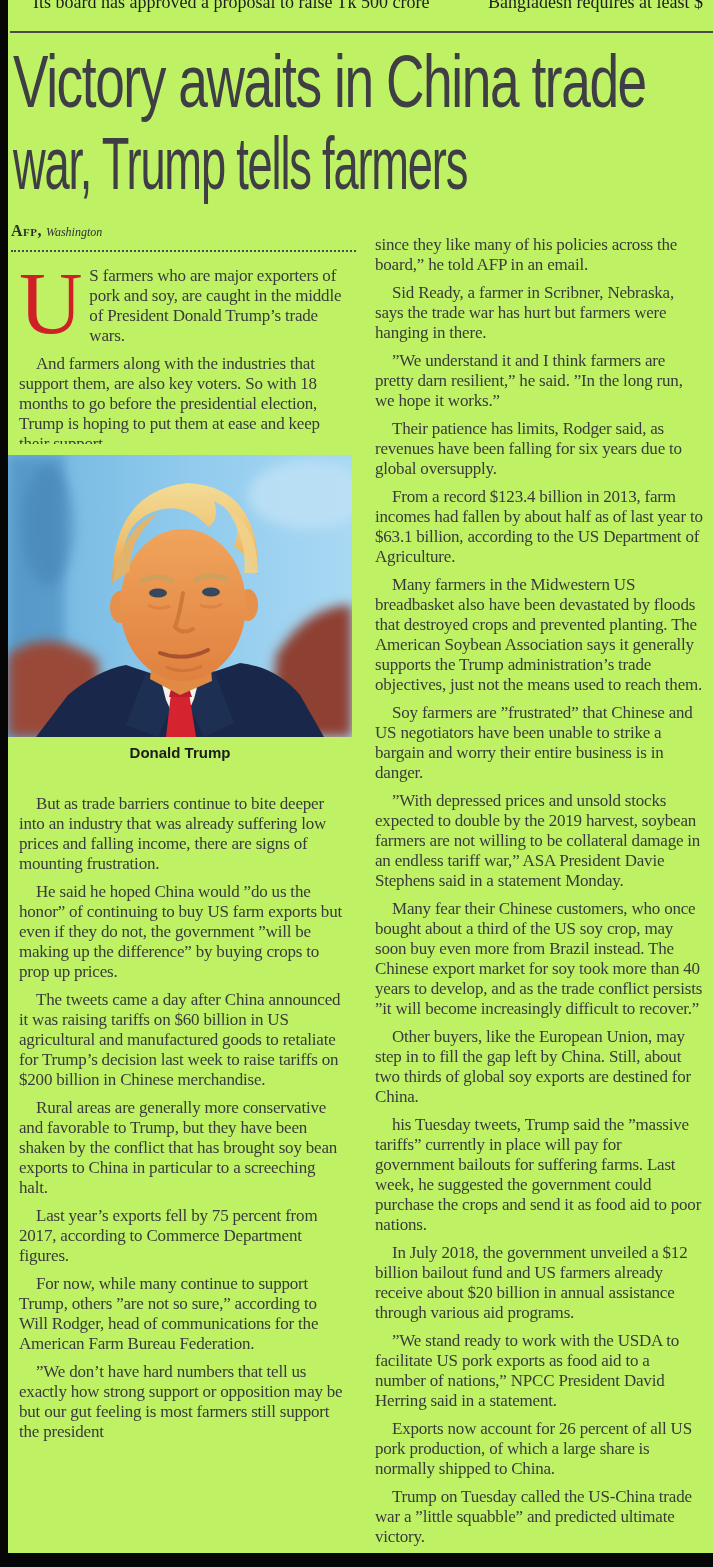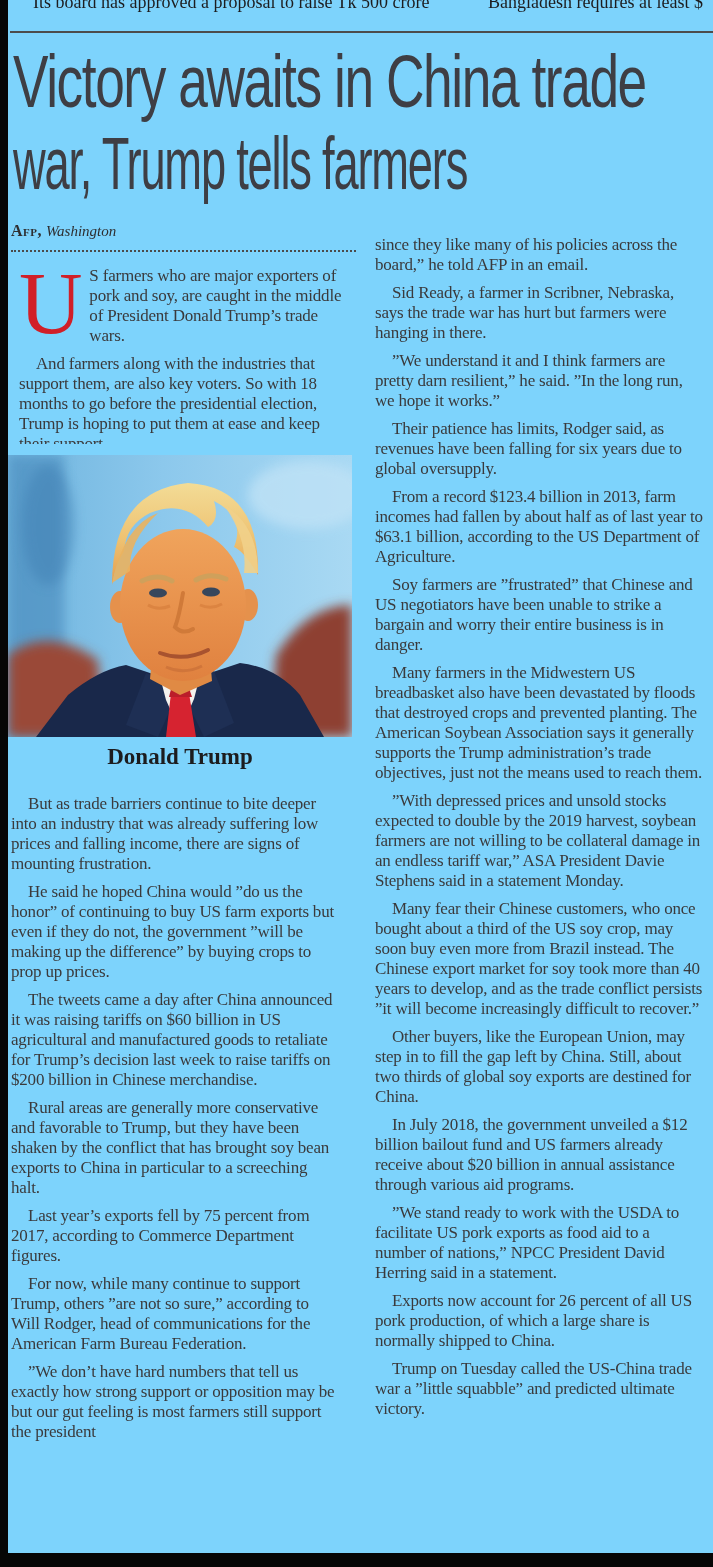"Its board has approved a" .page { background: #7dd3fc -> #bef264 }
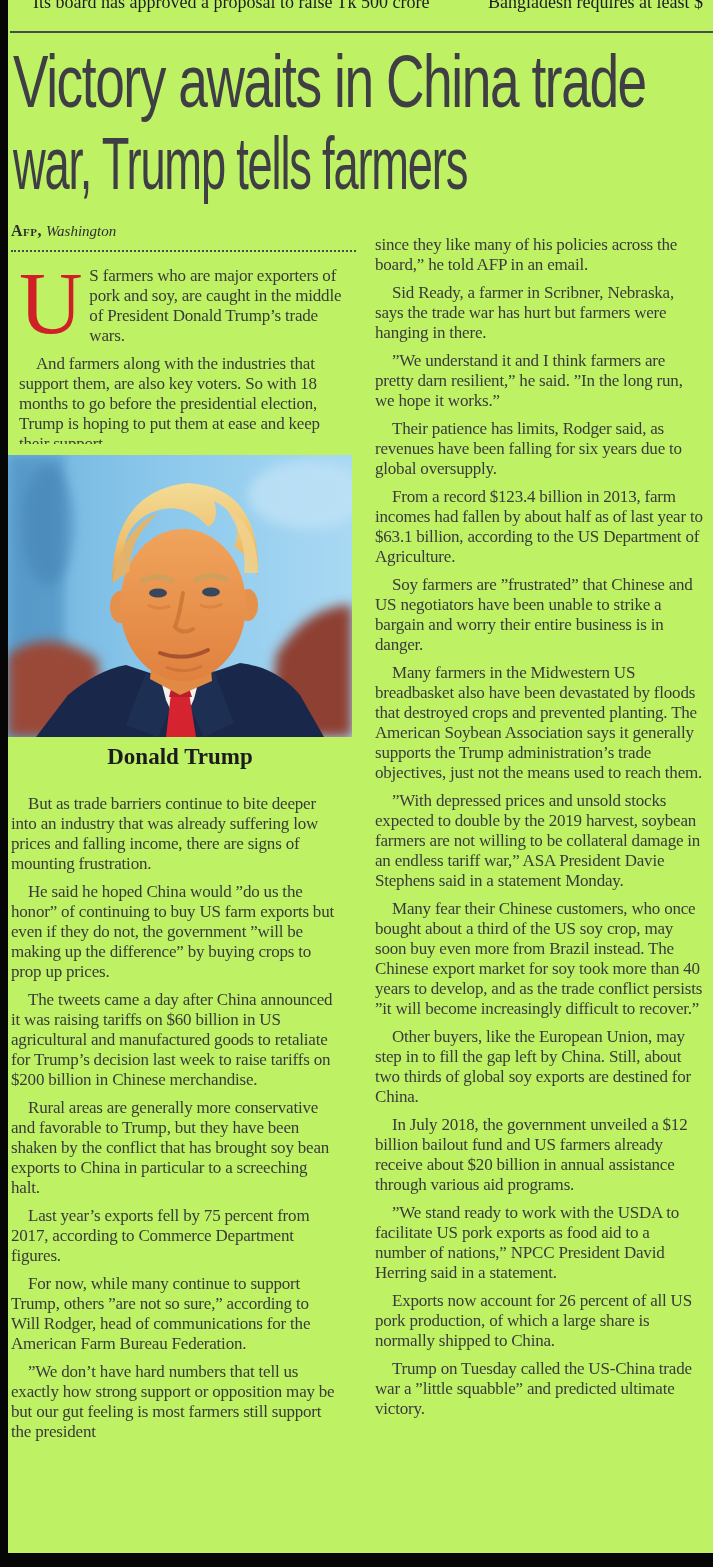"Washington" .byline .place { font-size: 15px -> 12px }
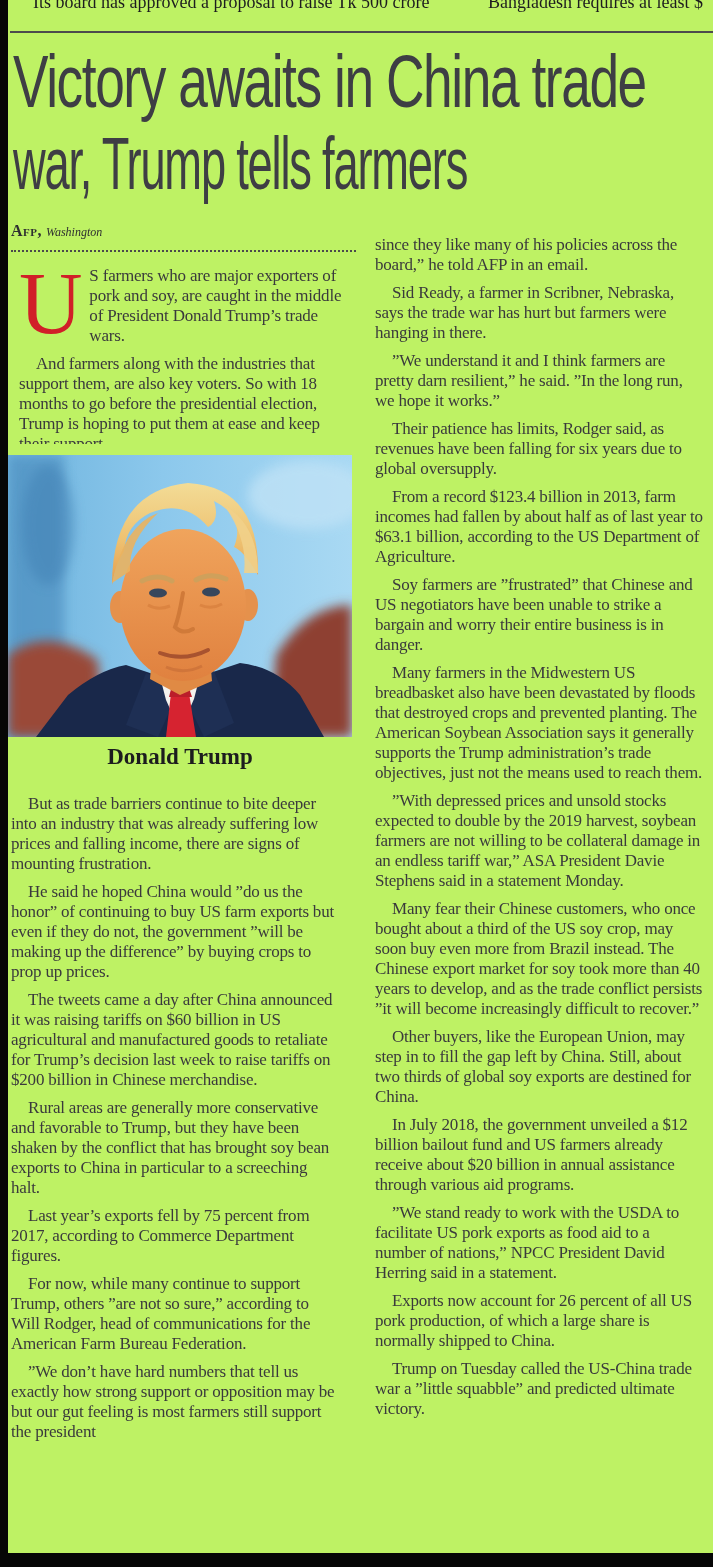"Soy farmers are ”frustrated” that" p { order: before "Many farmers in the Midwestern" -> after "Many farmers in the Midwestern" }
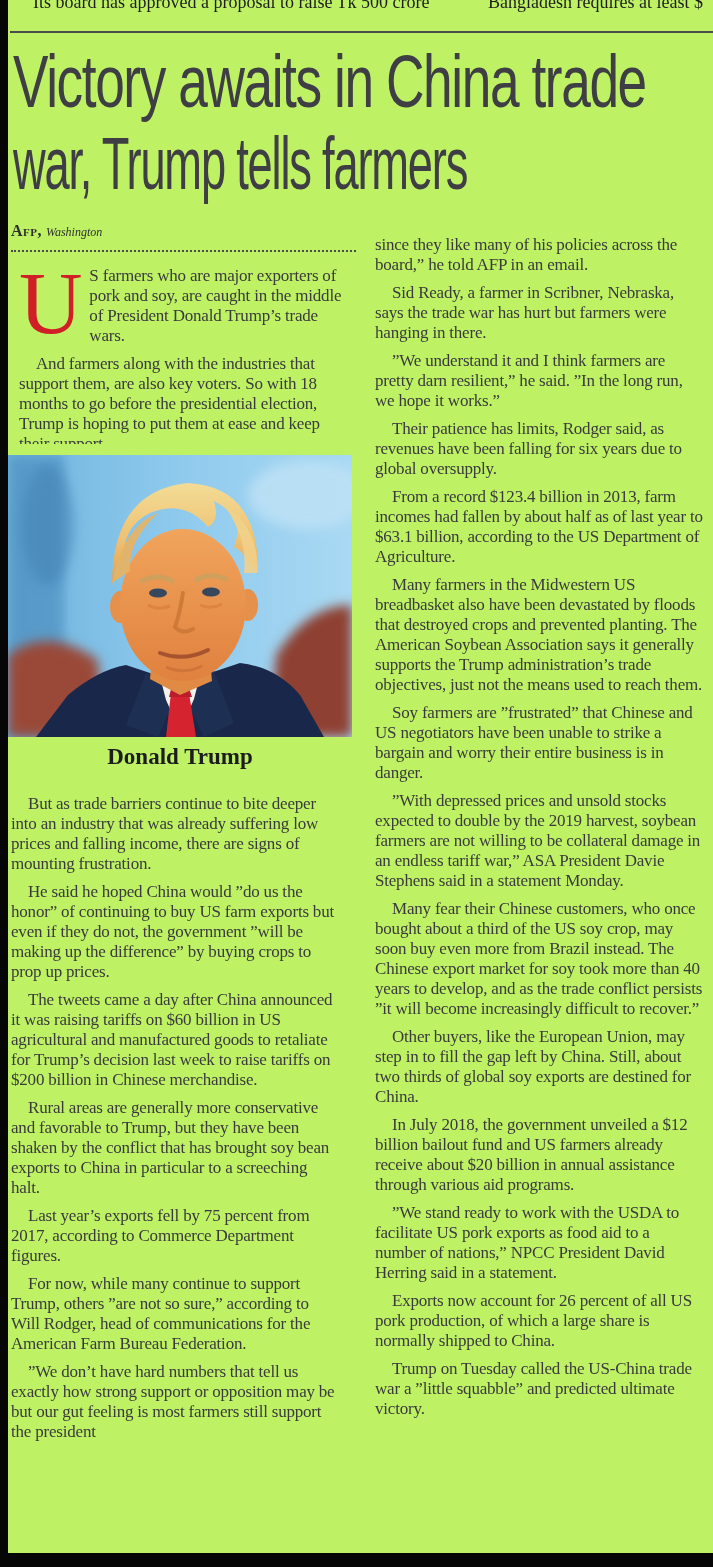"Donald Trump" .photo-caption { font-family: Liberation Serif, serif -> Liberation Sans, sans-serif; font-size: 23px -> 15px }
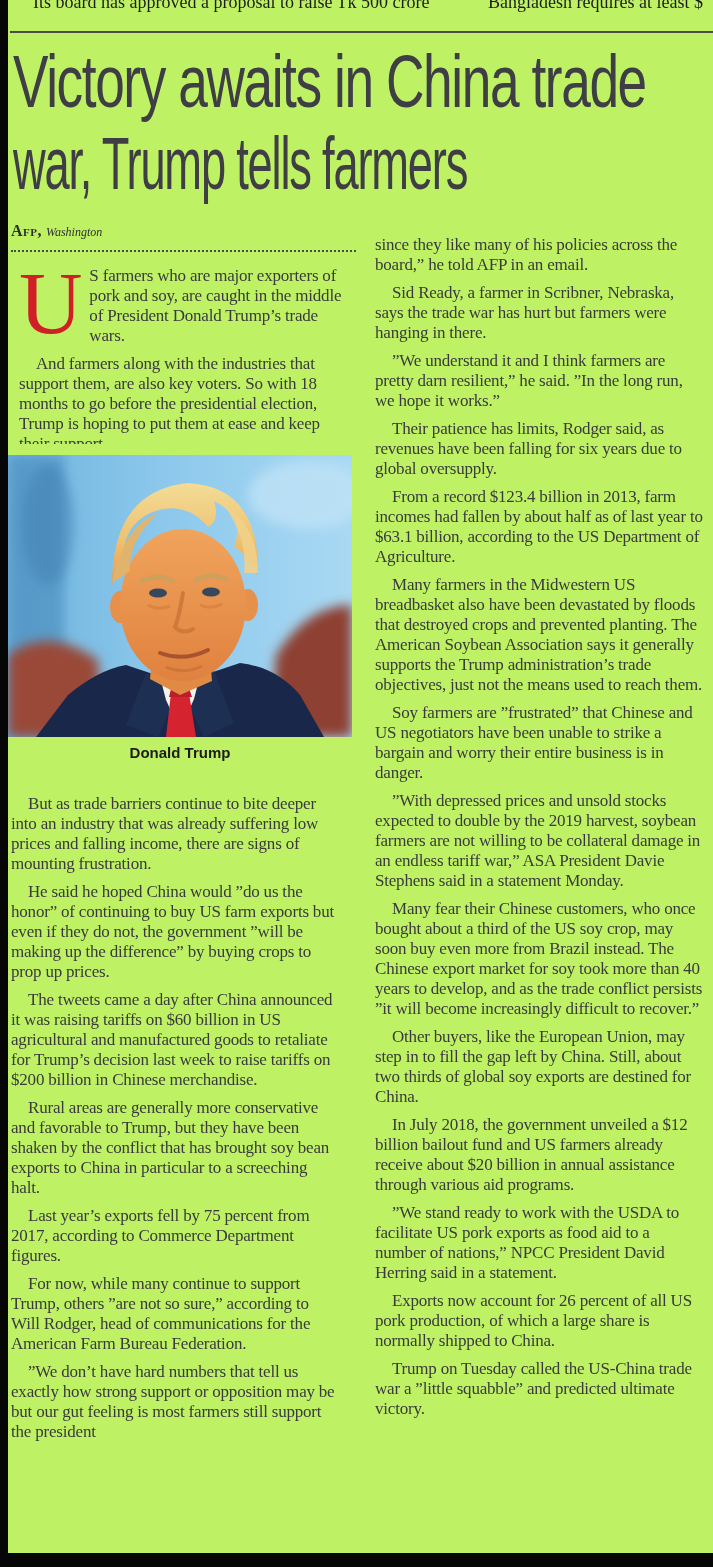"But as trade barriers continue" .col-left-bottom { left: 3px -> 11px }
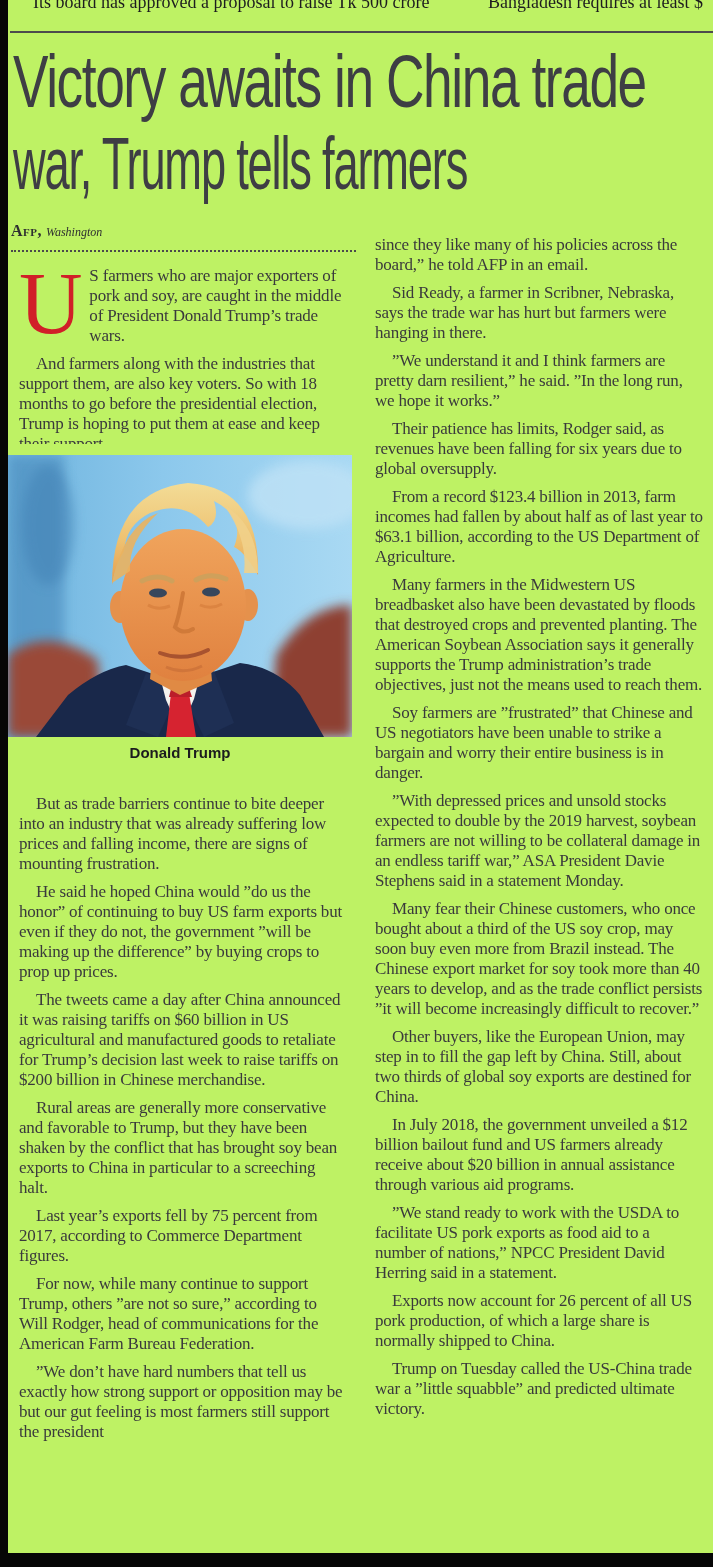"his Tuesday tweets, Trump said" p { html: none -> <p>his Tuesday tweets, Trump said the ”massive tariffs” currently in place will pay for government bailouts for suffering farms. Last week, he suggested the government could purchase the crops and send it as food aid to poor nations.</p> }
